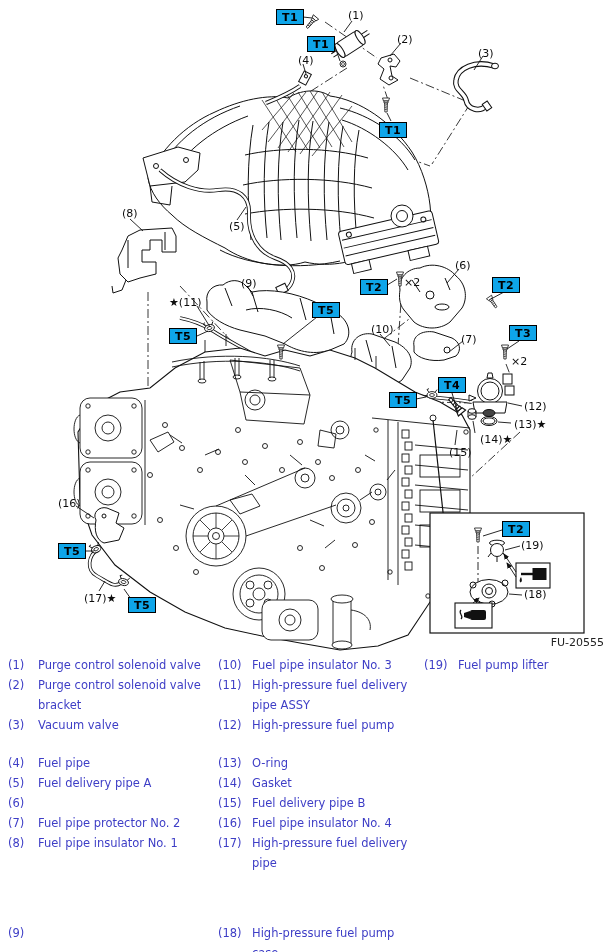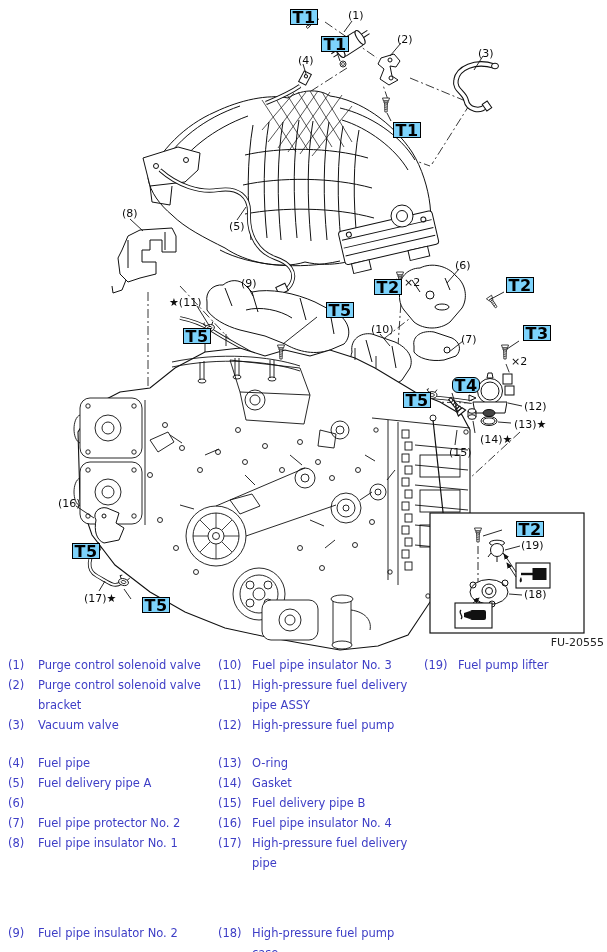"T1" .tbox { background: #7dd3fc -> #0ea5e9; font-size: 16px -> 11px; margin-left: 14px -> none }
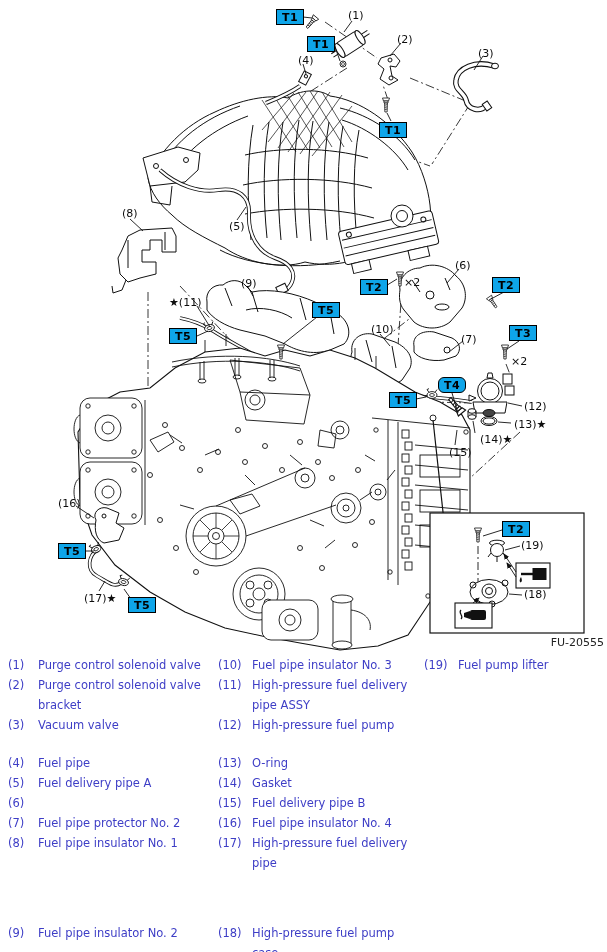"T4" div.tbox { border-radius: 6px -> none }
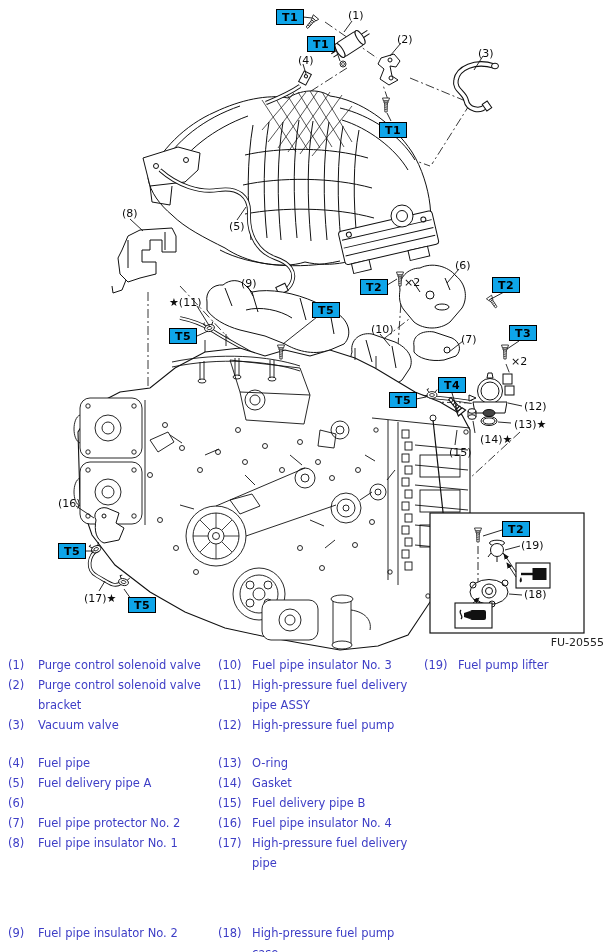"Fuel pipe insulator No. 2" span.ltext { html: <span> <div>Fuel pipe insulator No. 2</div> </span> -> none }
